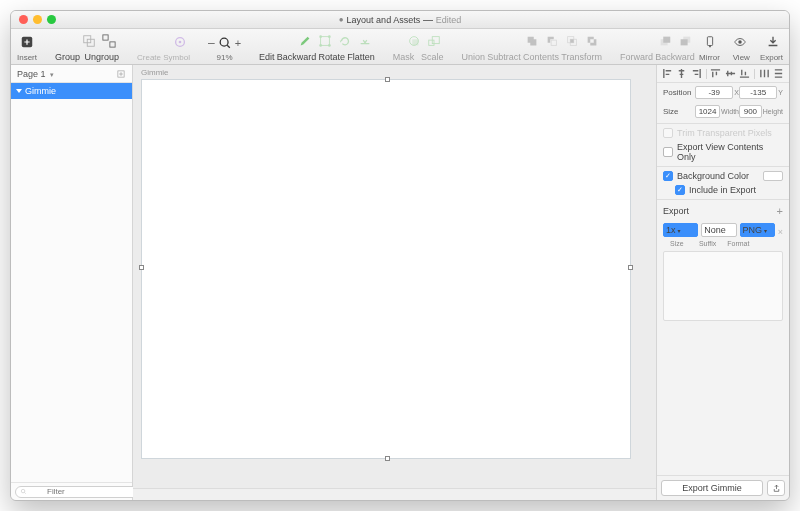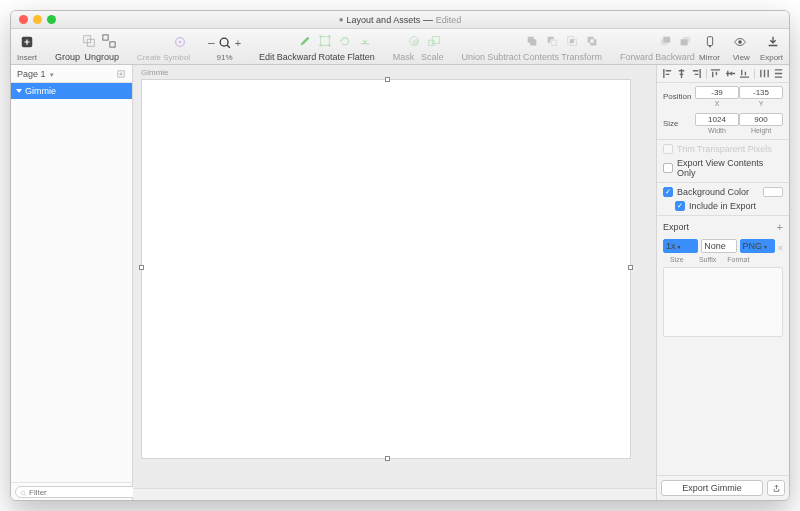"-39" .numfield { flex-direction: column -> row }
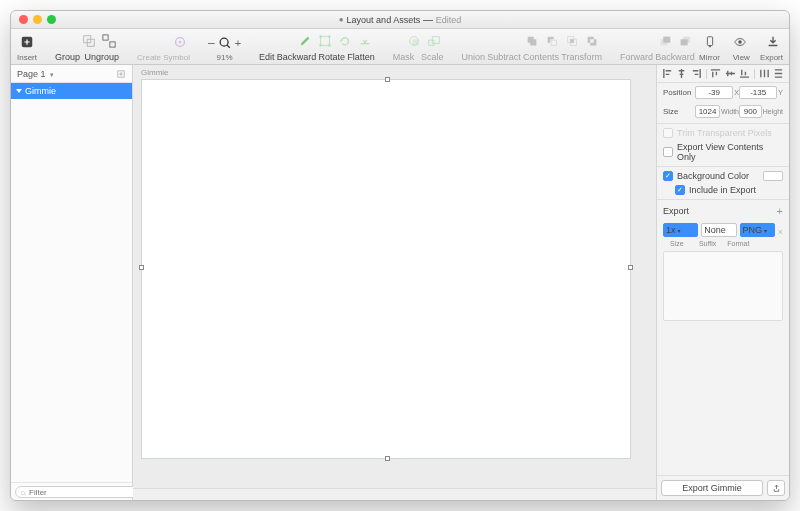"Filter" .filter { align-items: flex-end -> center; gap: 2px -> 20px }
